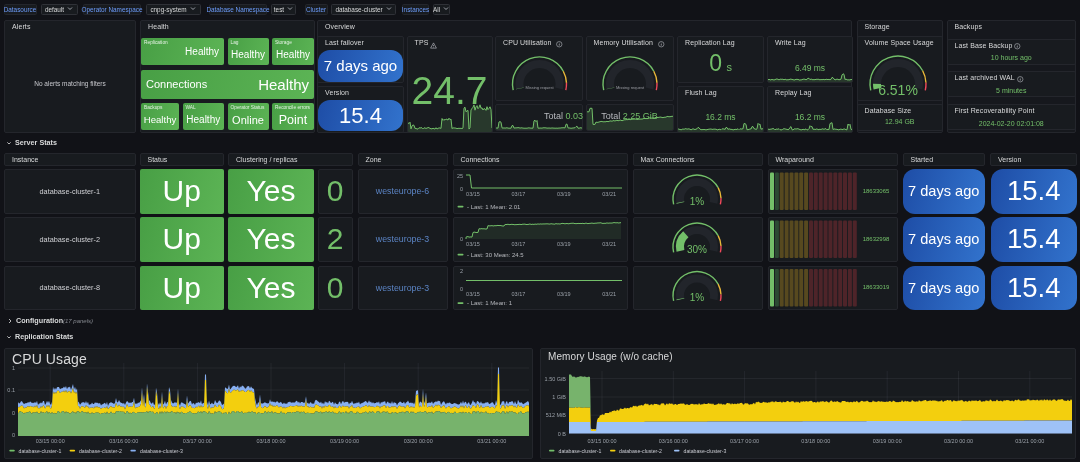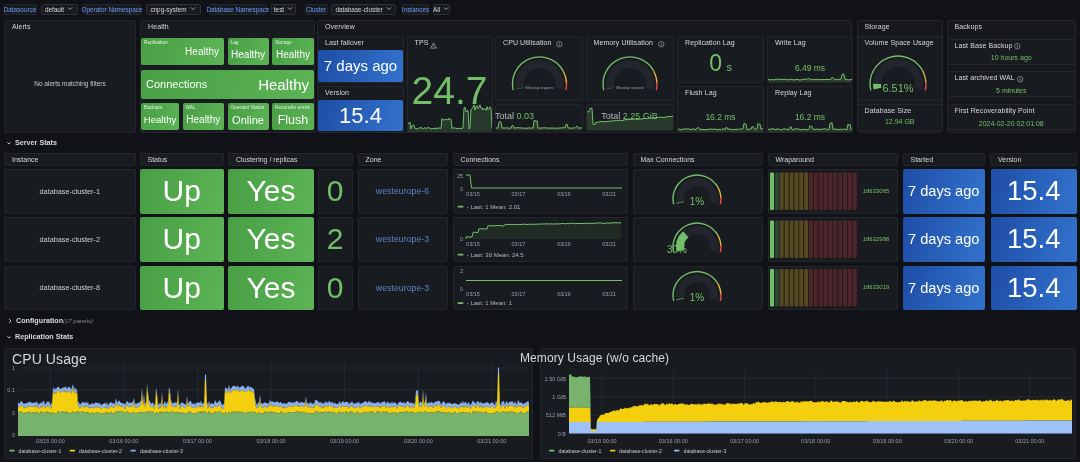"7 days ago" .bluebg { border-radius: 2px -> 12px }
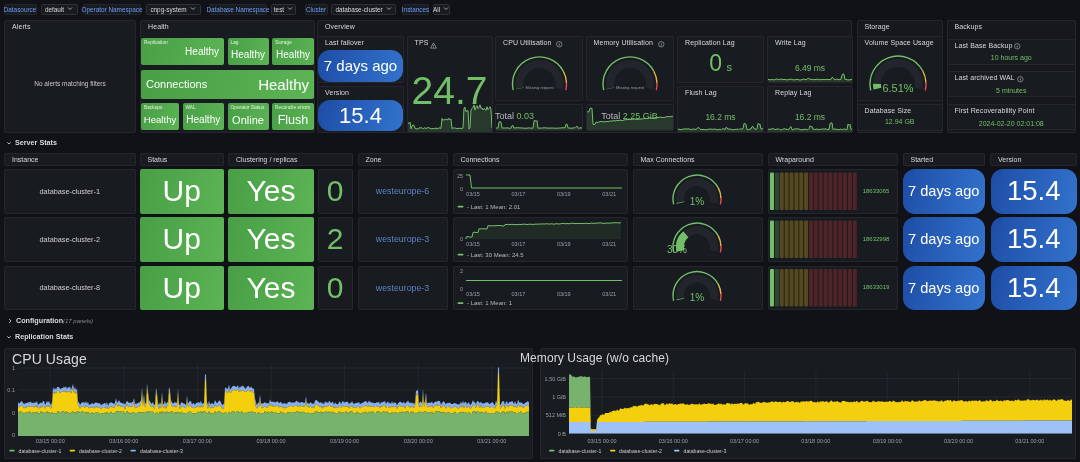"6.51%" div { font-size: 11px -> 14px }
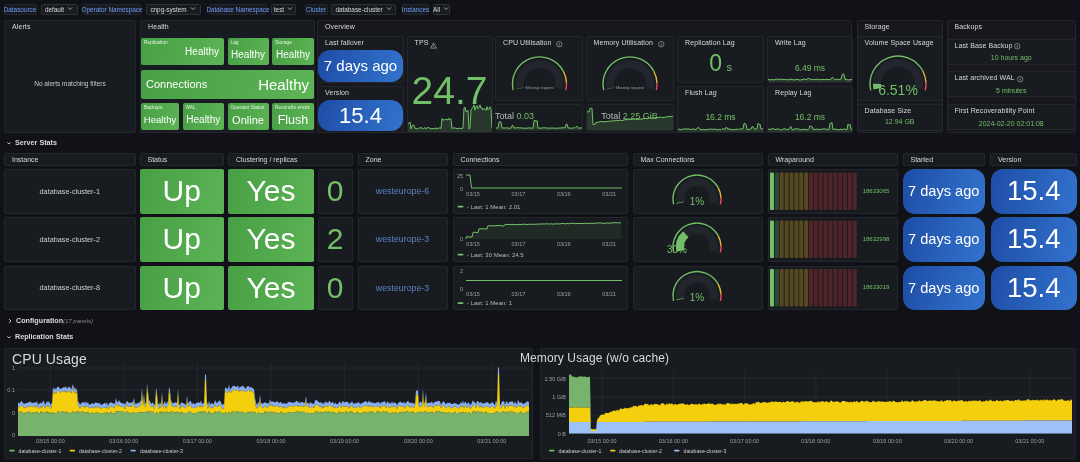"Flush" div { text: Flush -> Point }
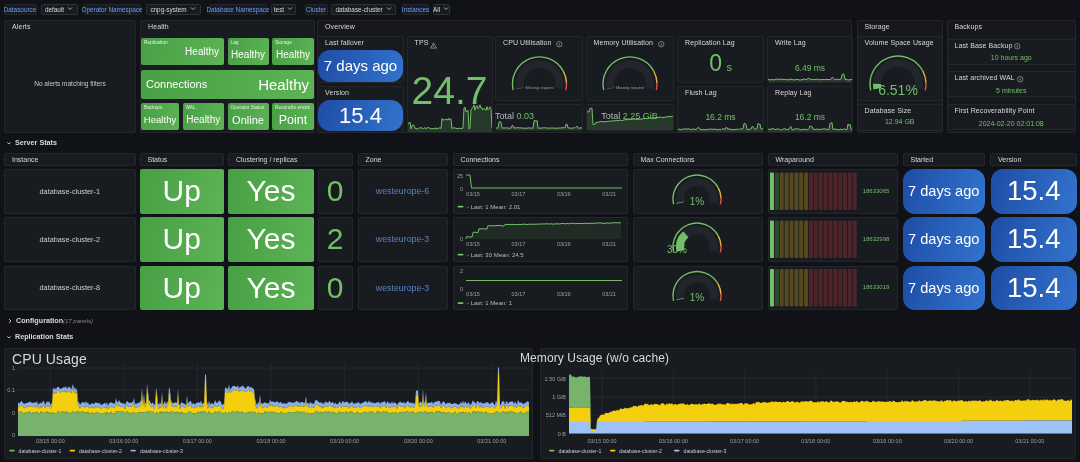"Total 0.03" div { text-align: left -> right }
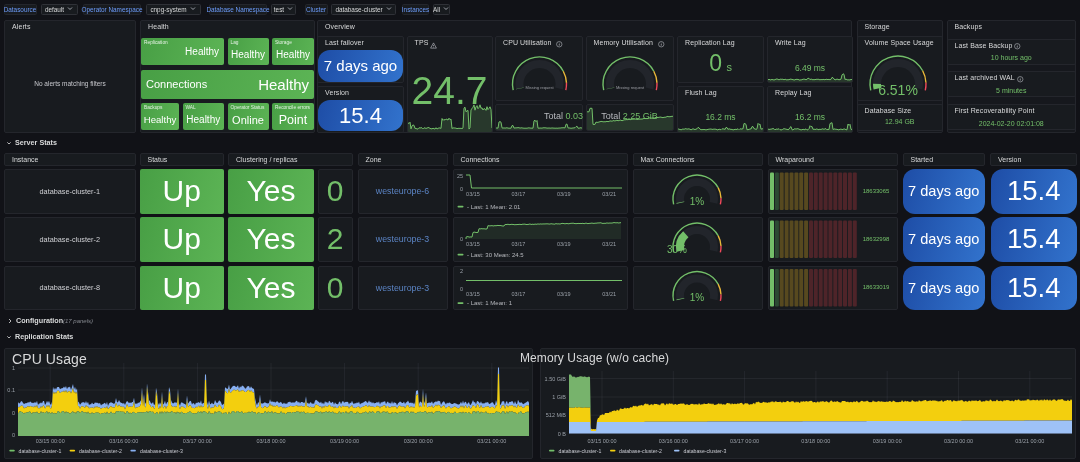"30%" div { text-align: none -> center }
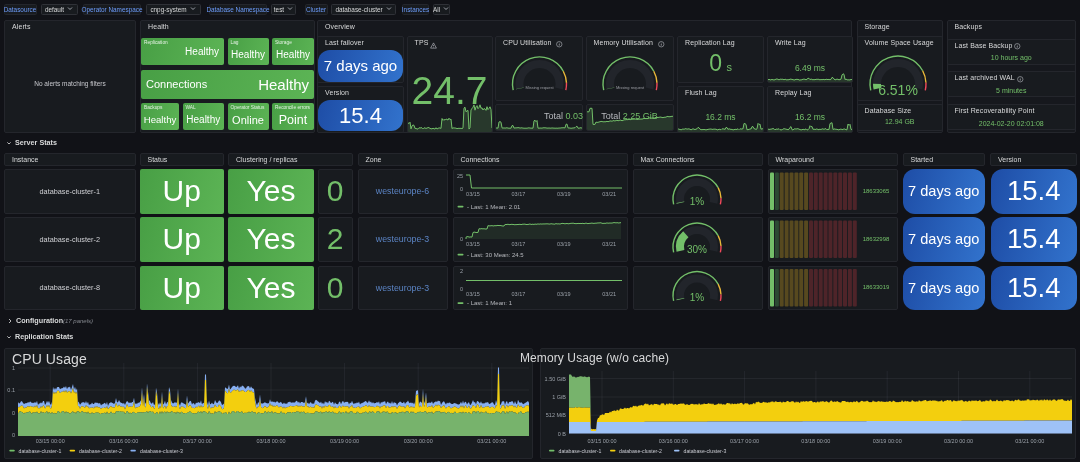"Memory Usage (w/o cache)" div.pt { font-size: 12px -> 10px; left: 520px -> 548px }
